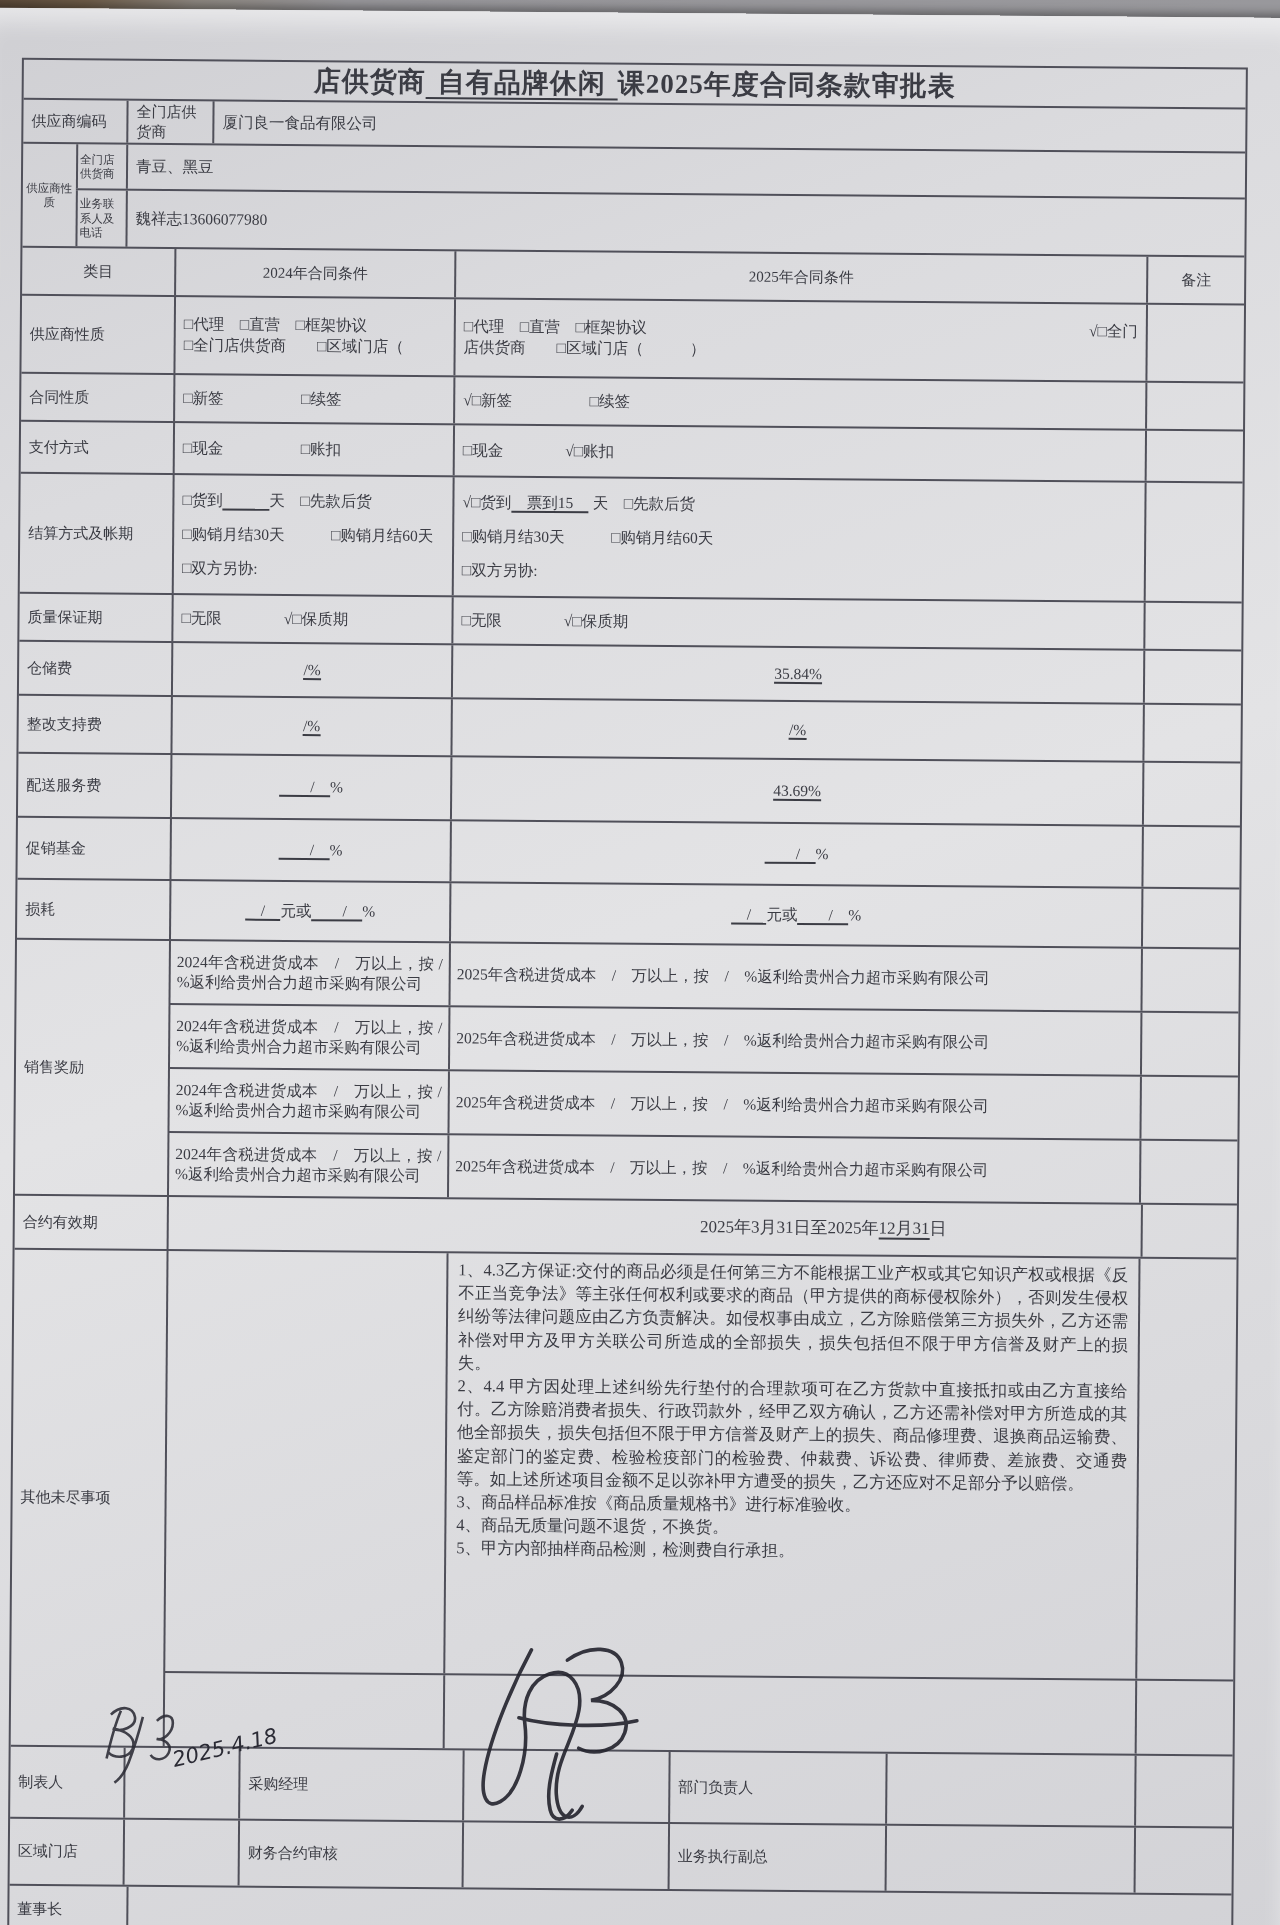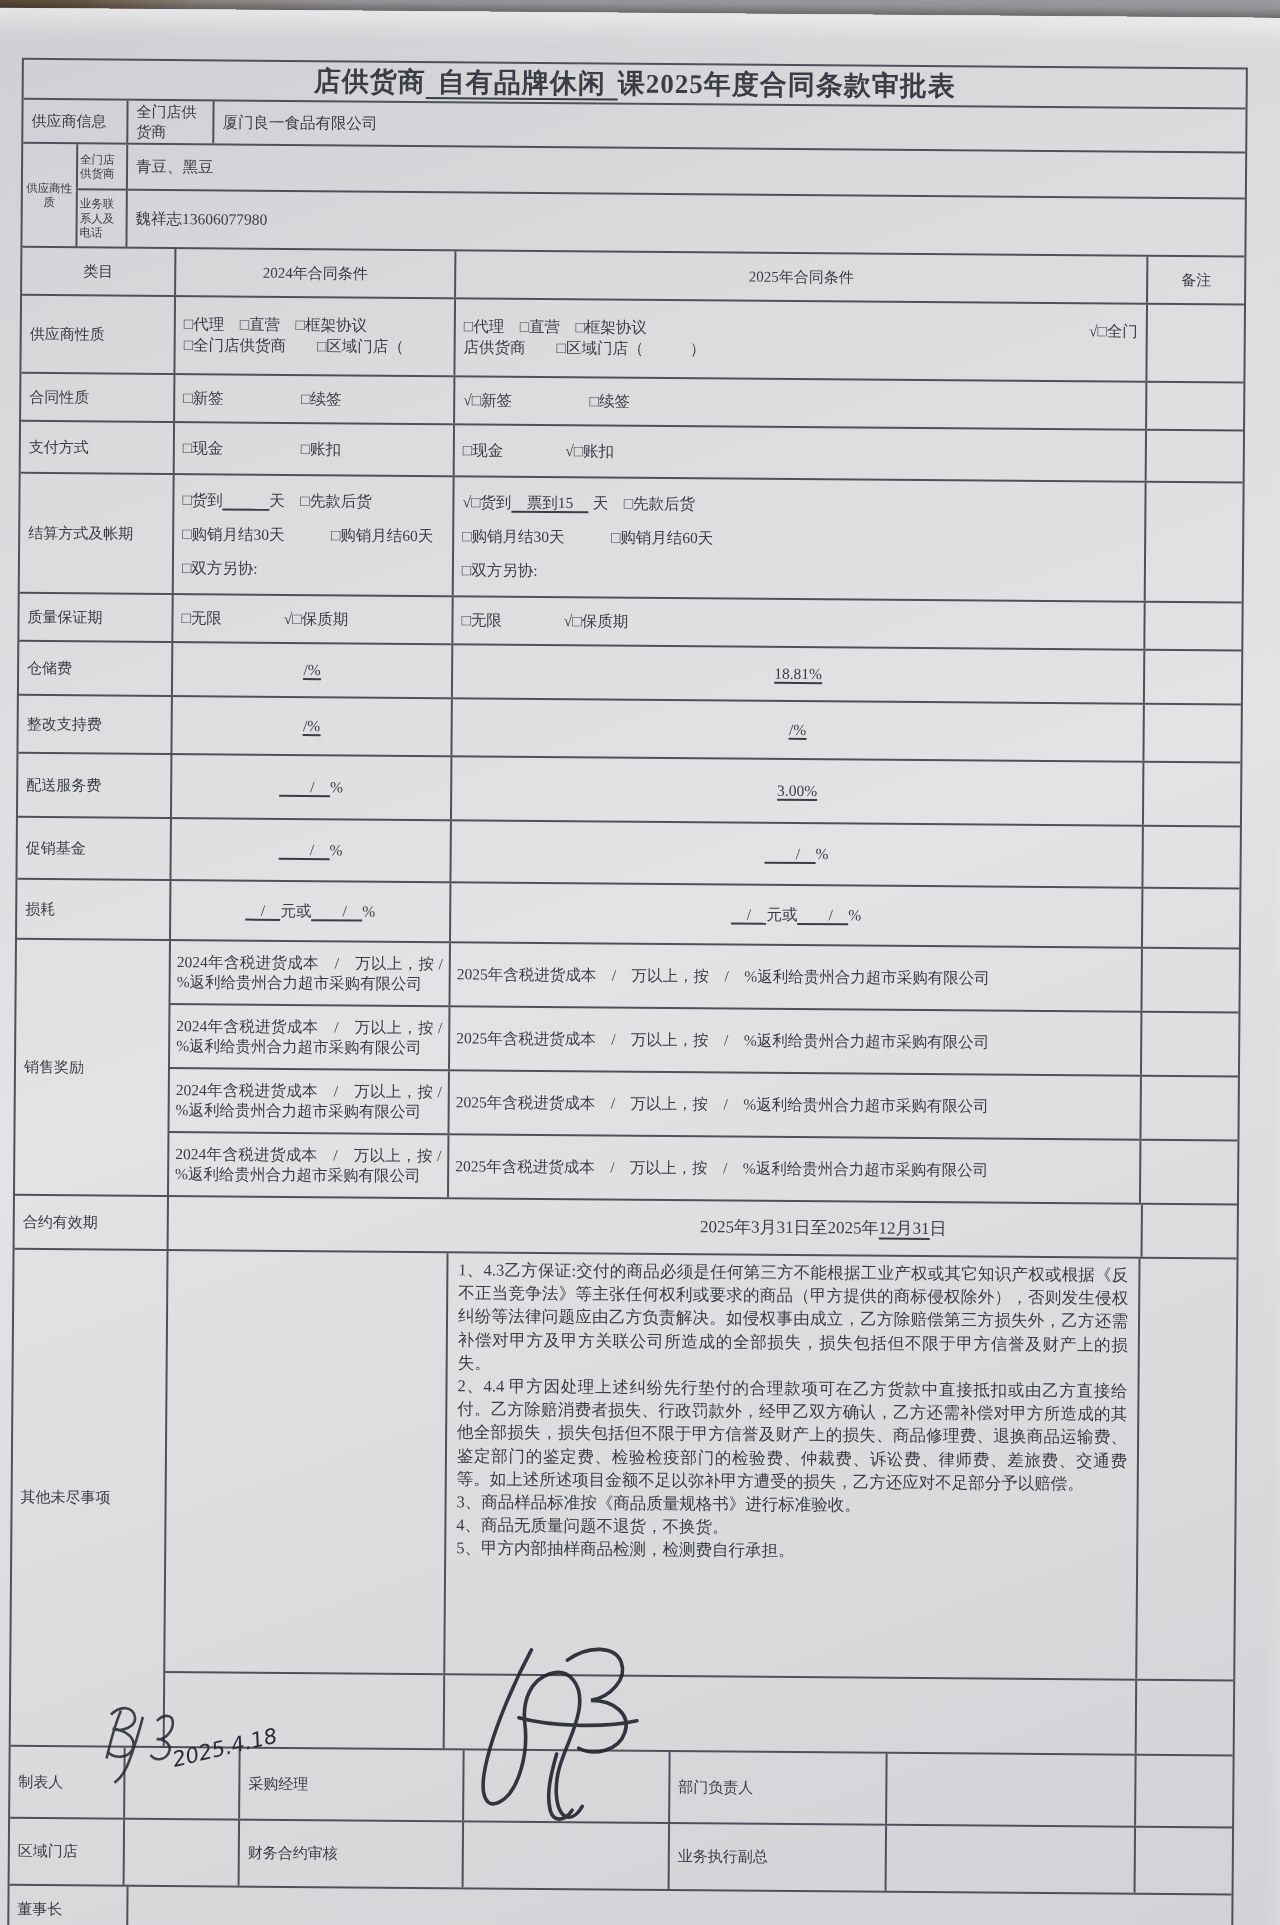"供应商信息" div.c { text: 信息 -> 编码 }
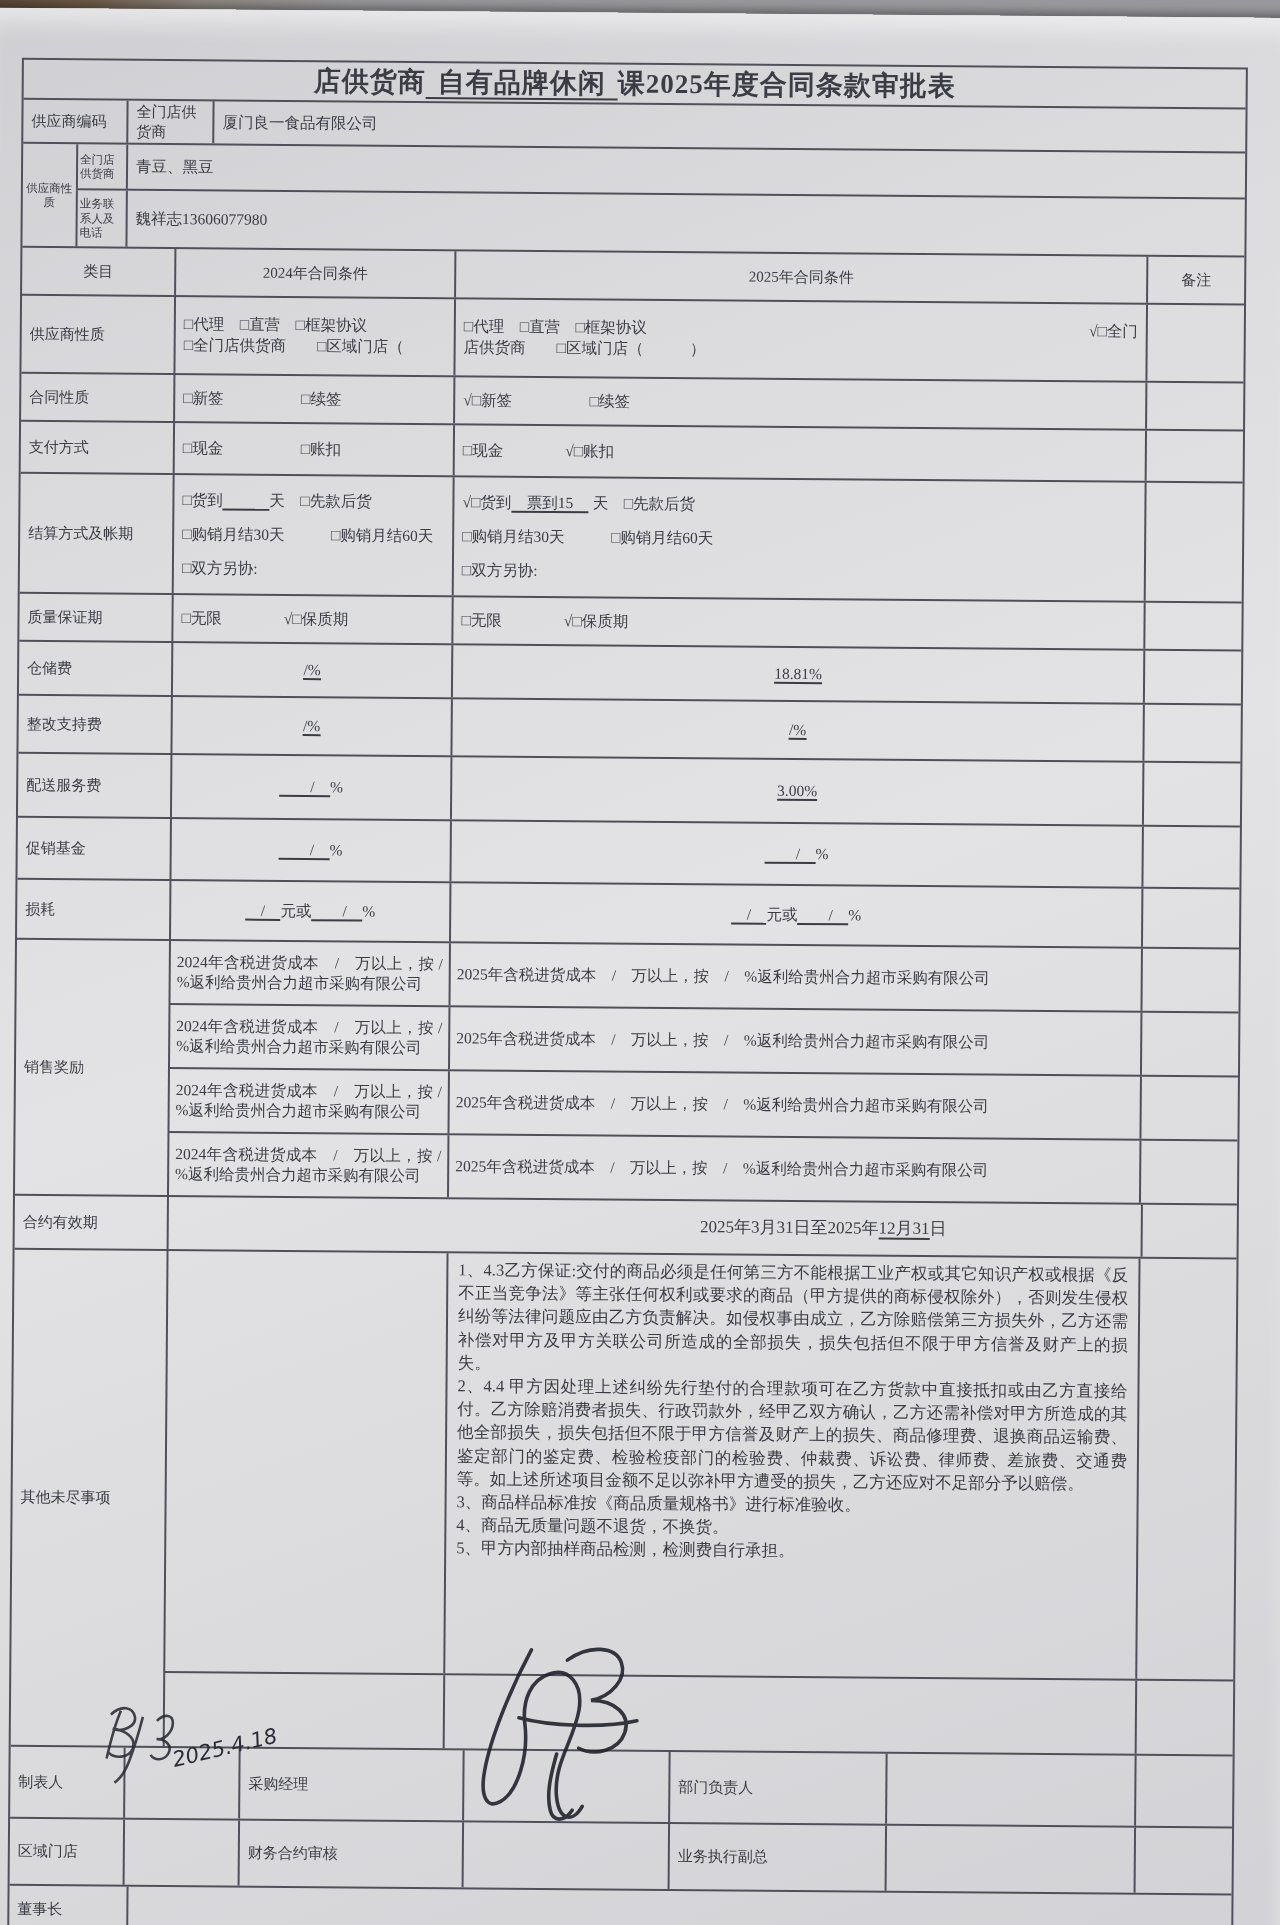"18.81%" span.u { text: 18.81% -> 35.84% }
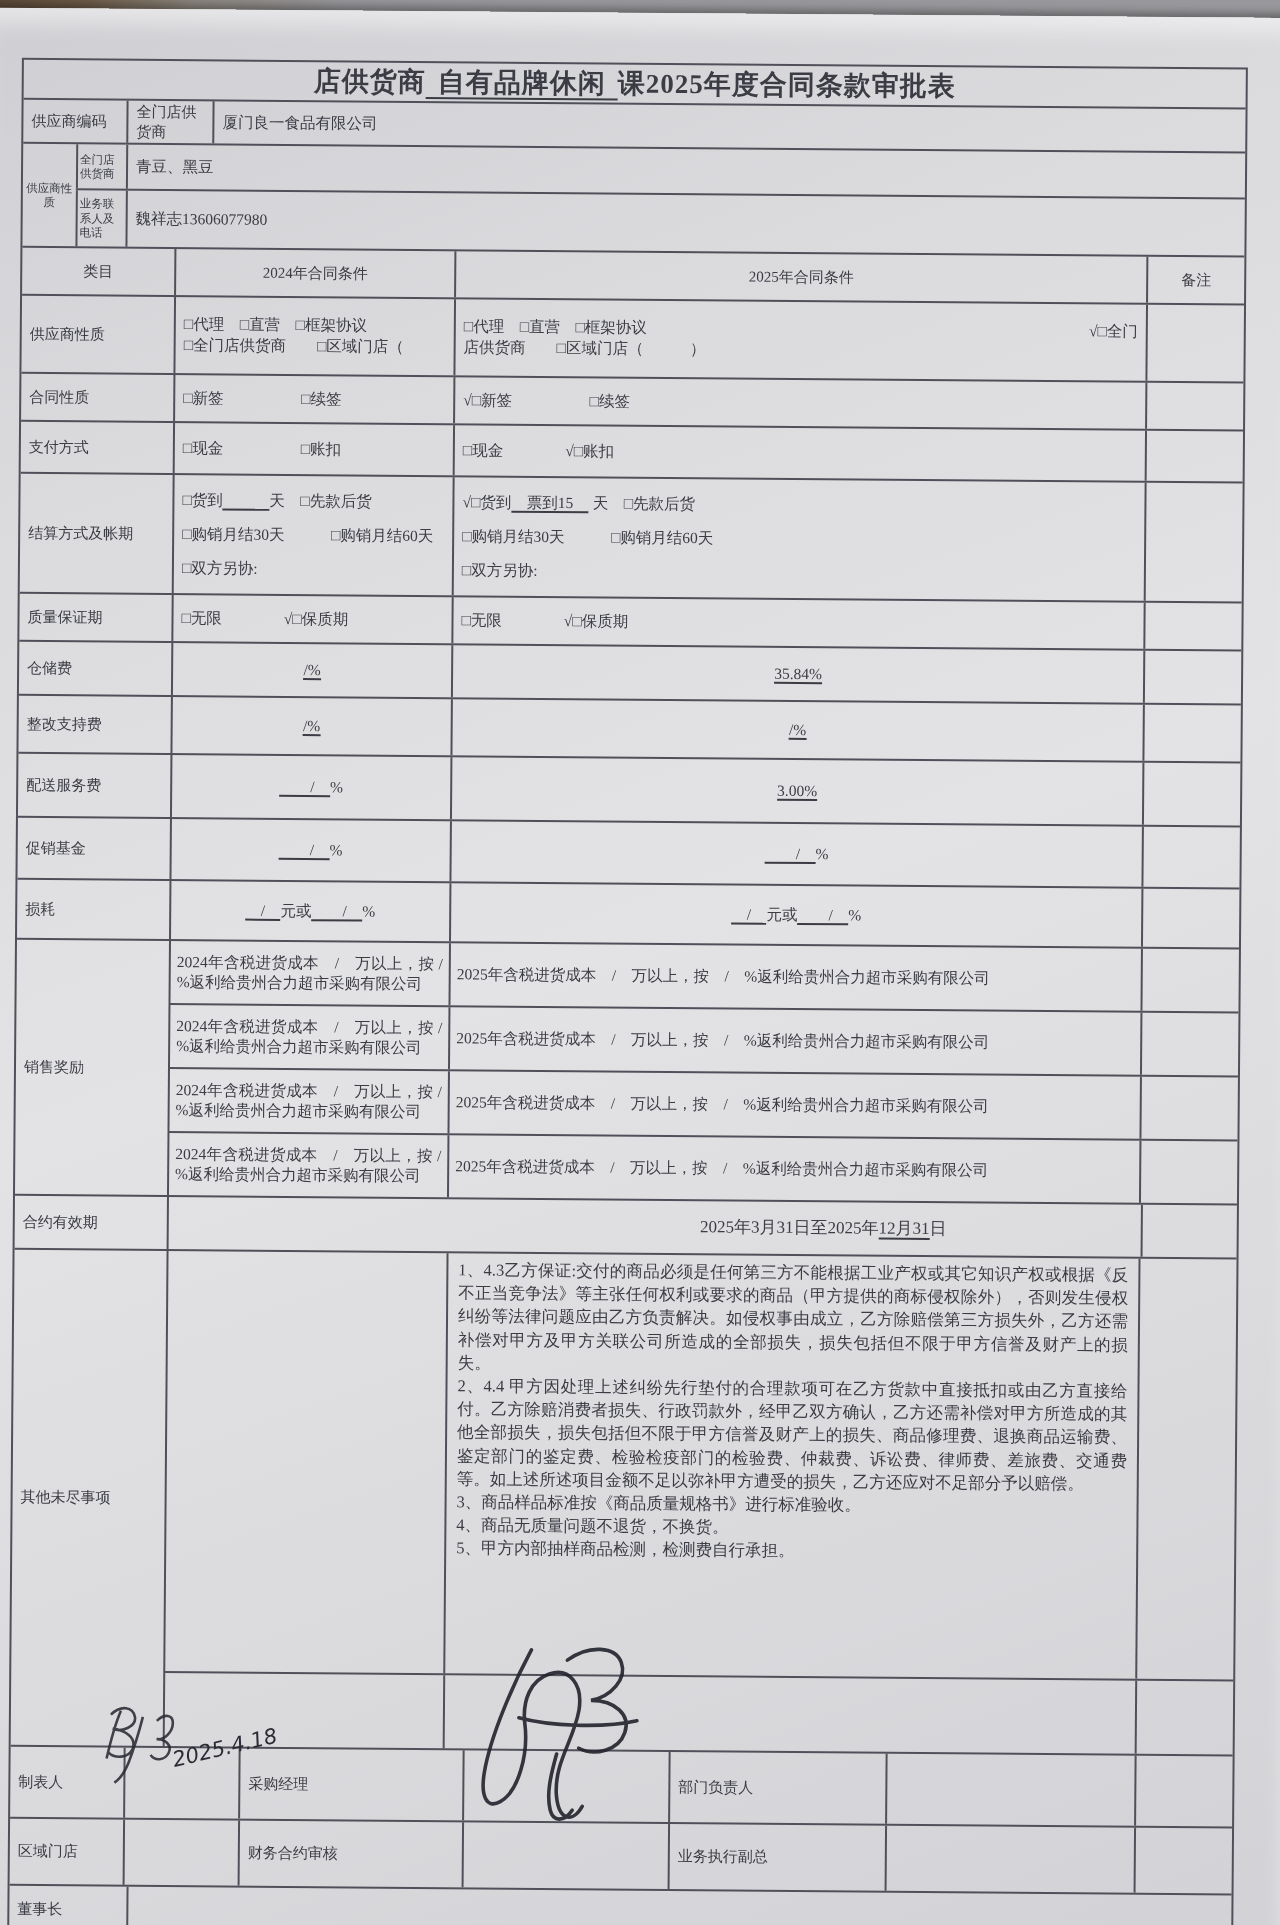"3.00%" span.u { text: 3.00% -> 43.69% }
